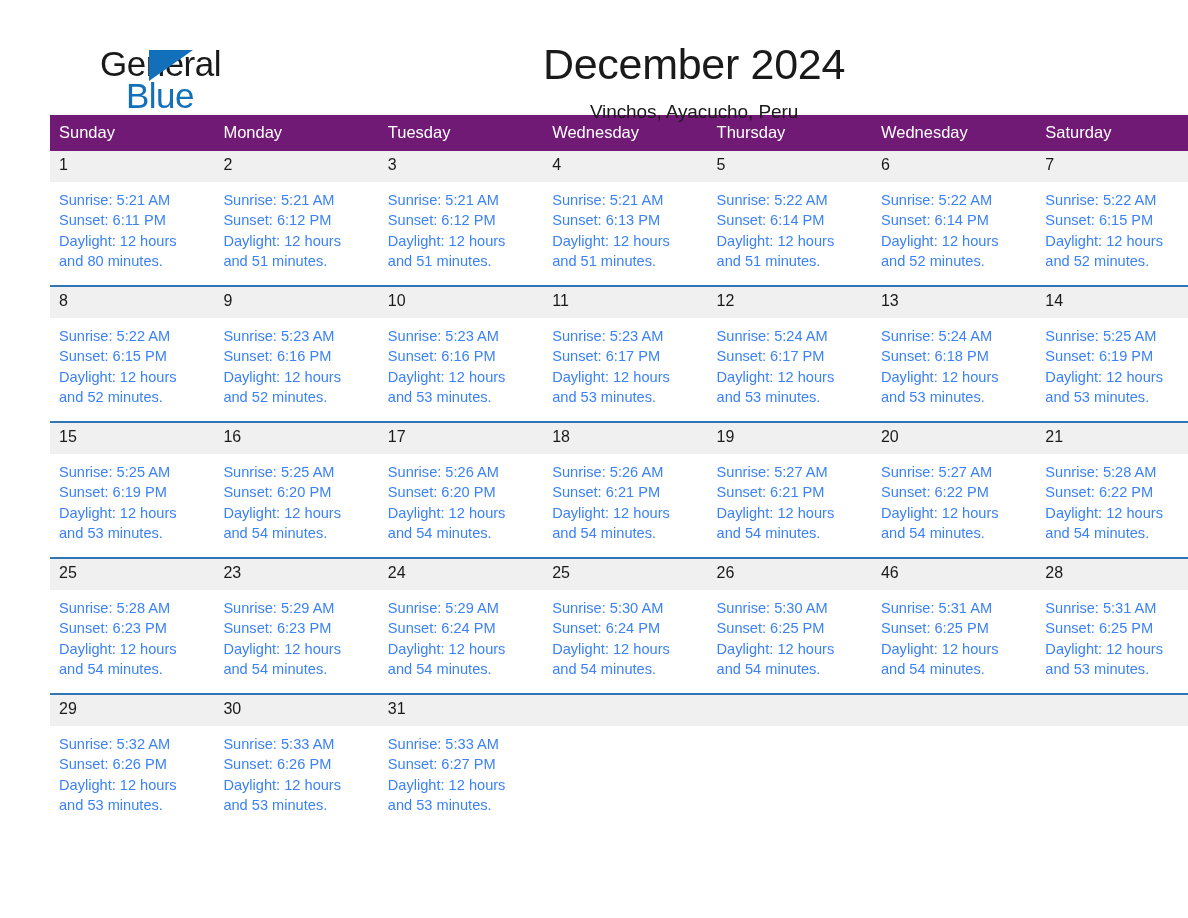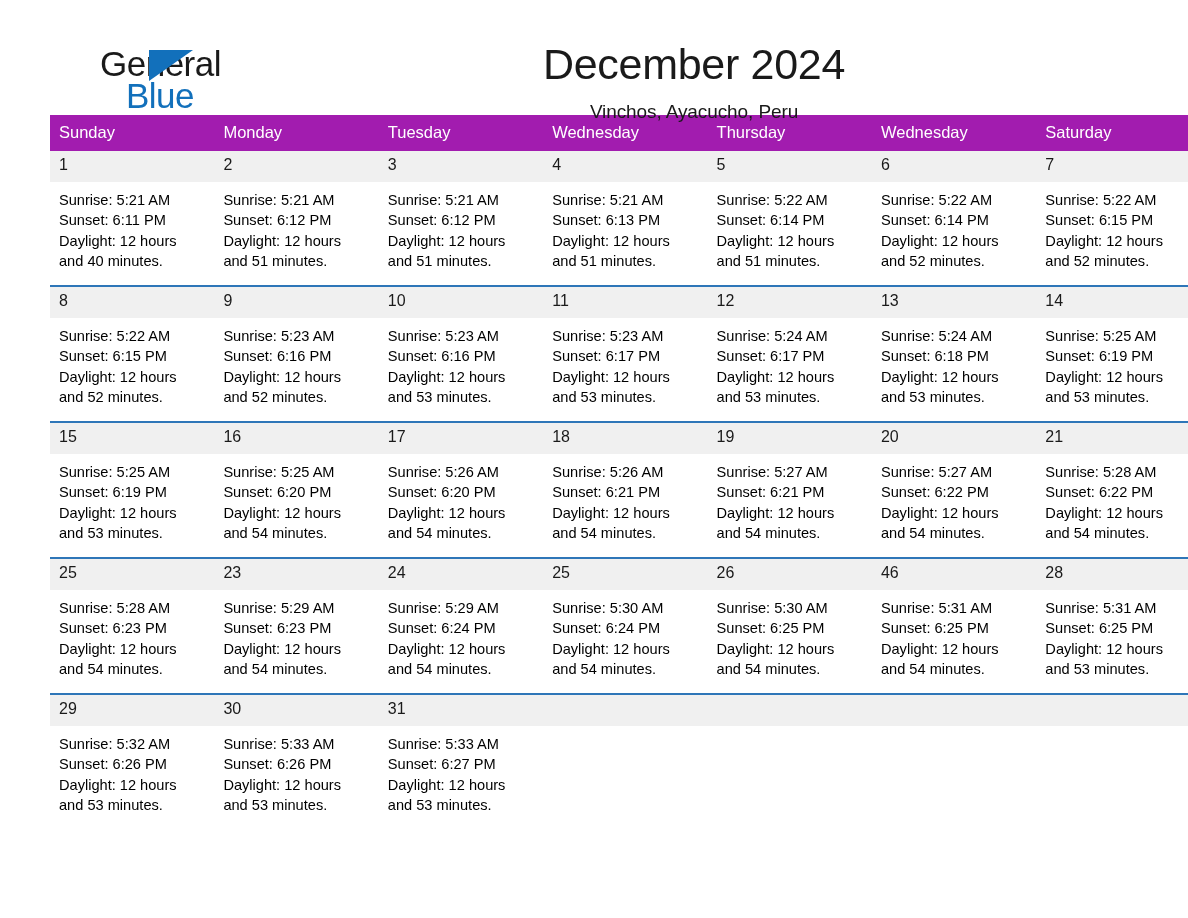"Sunday" .calendar th { background: #a21caf -> #701a75 }
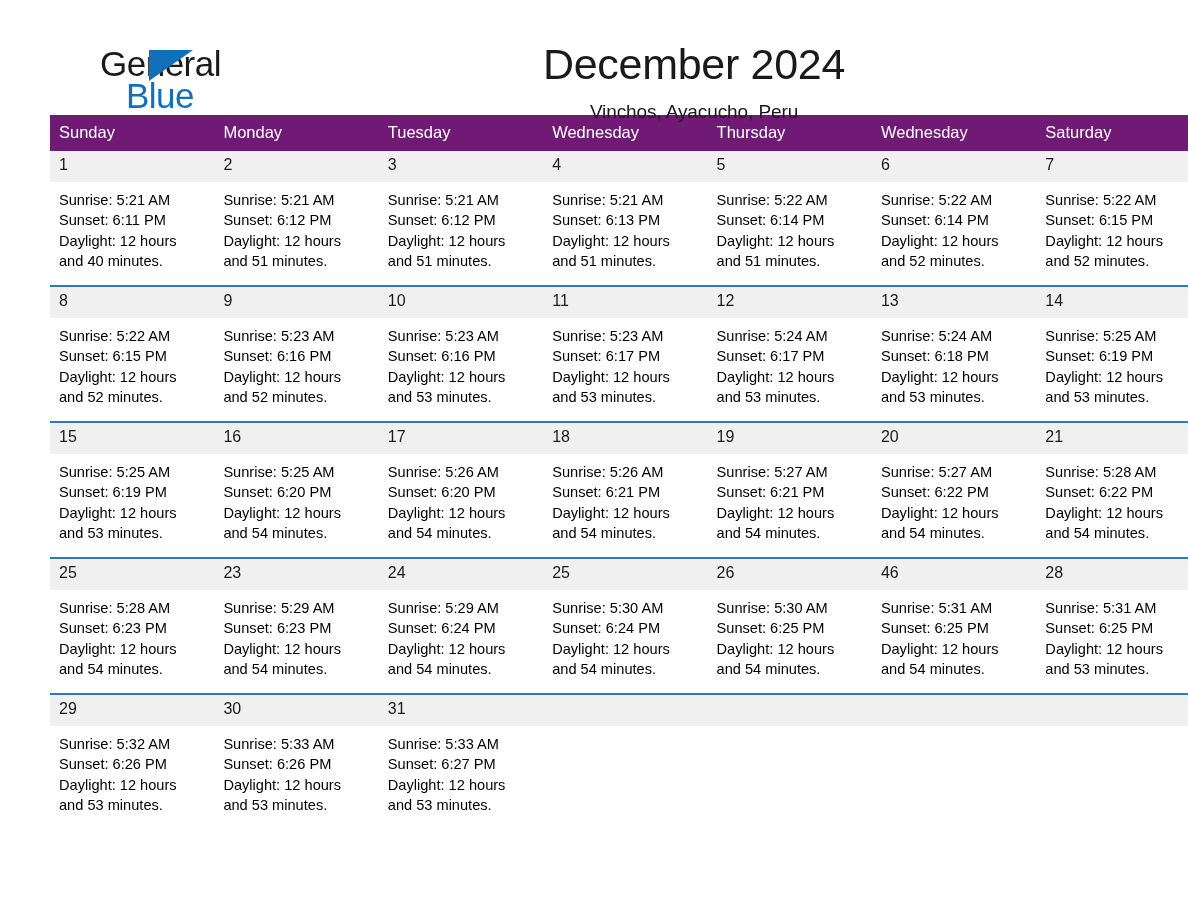"Sunrise: 5:21 AM" .cell-body { color: #000000 -> #3b82f6 }
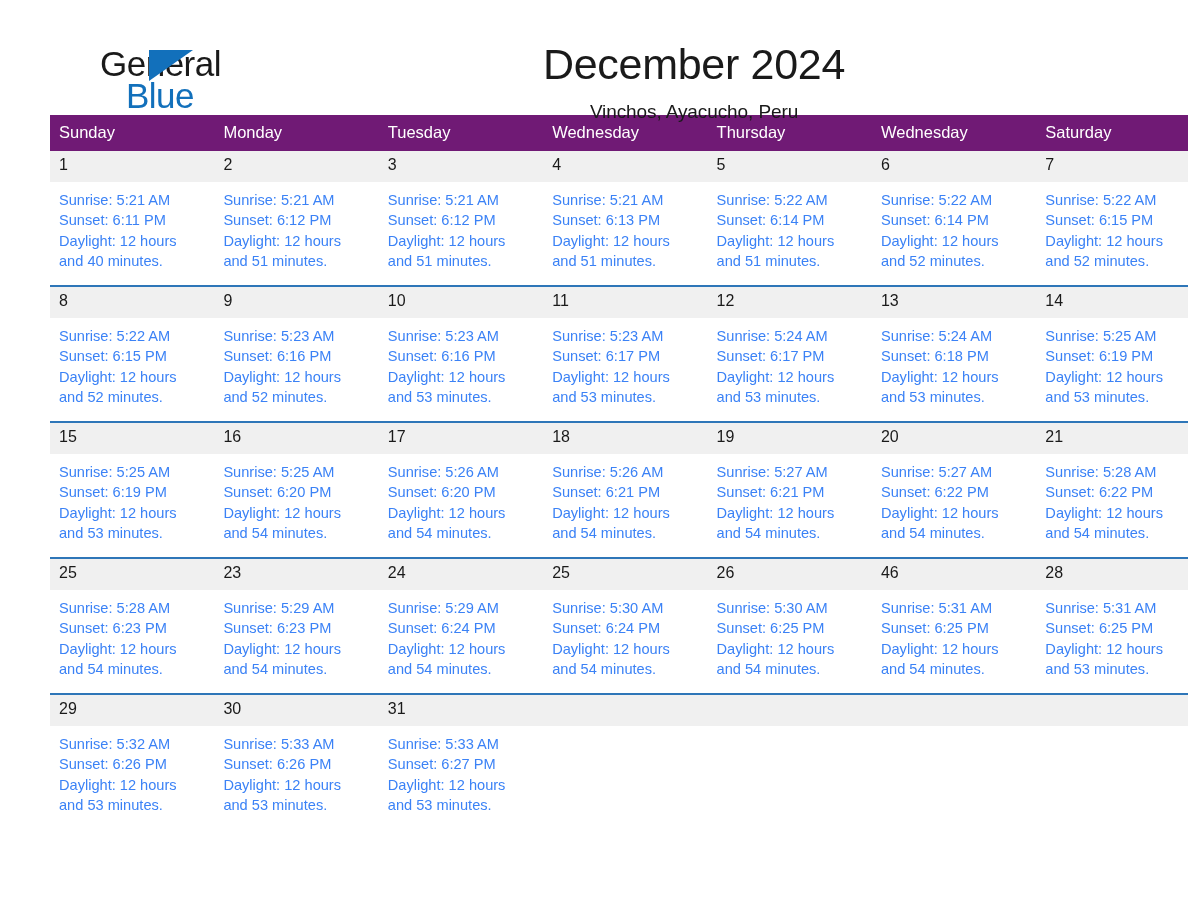"and 40 minutes." div { text: 40 -> 80 }
